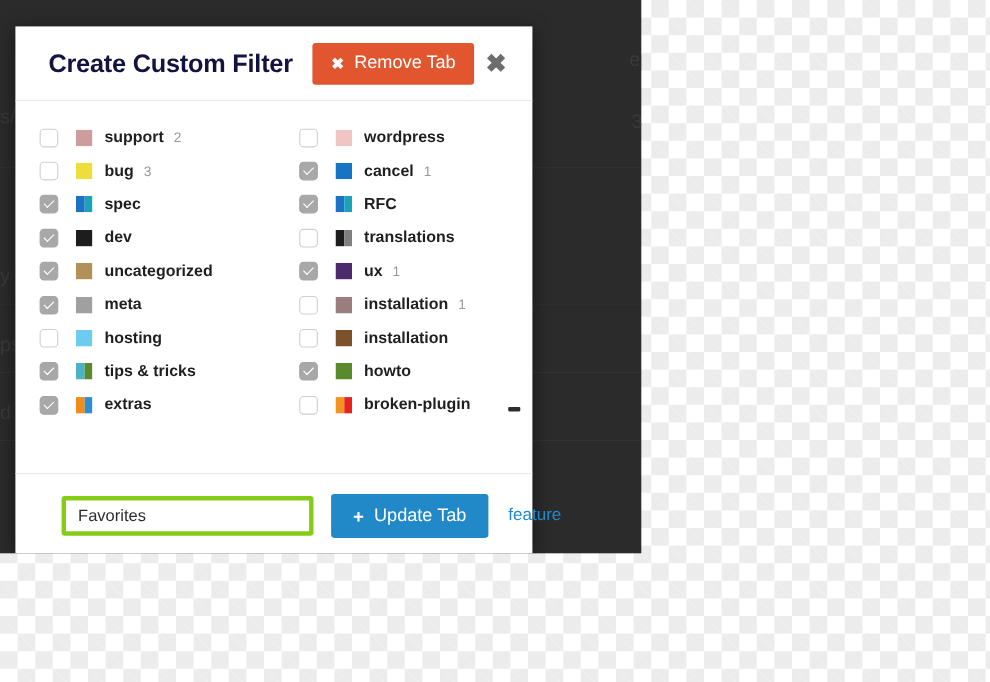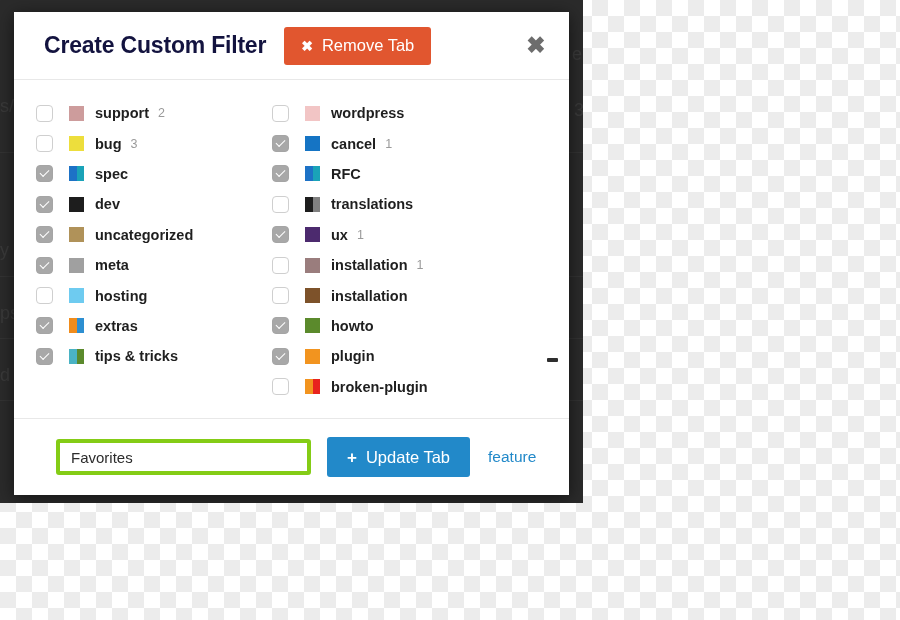"Create Custom Filter" #modal { top: 12px -> 24px; width: 555px -> 470px }
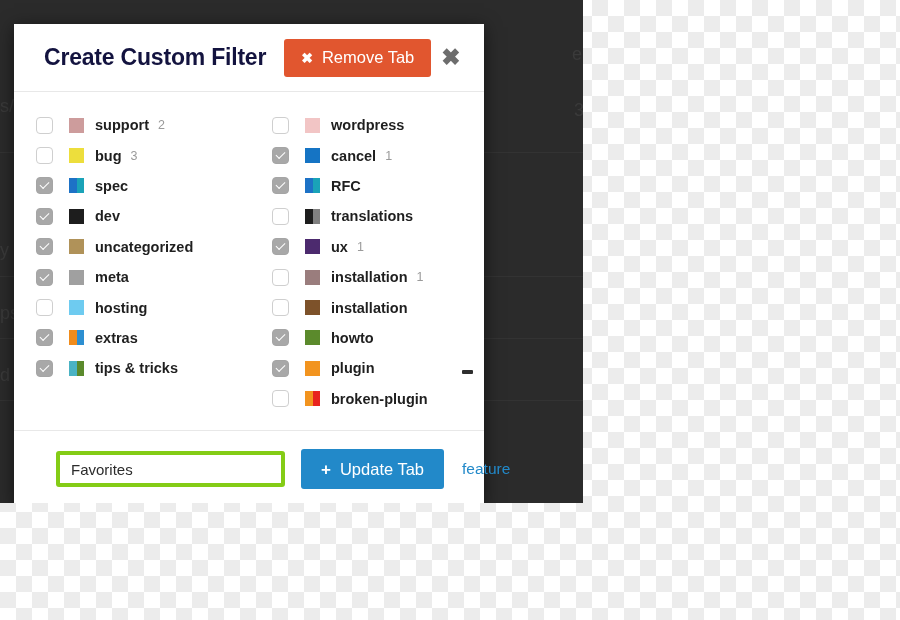"extras" div.row { order: before "tips & tricks" -> after "tips & tricks" }
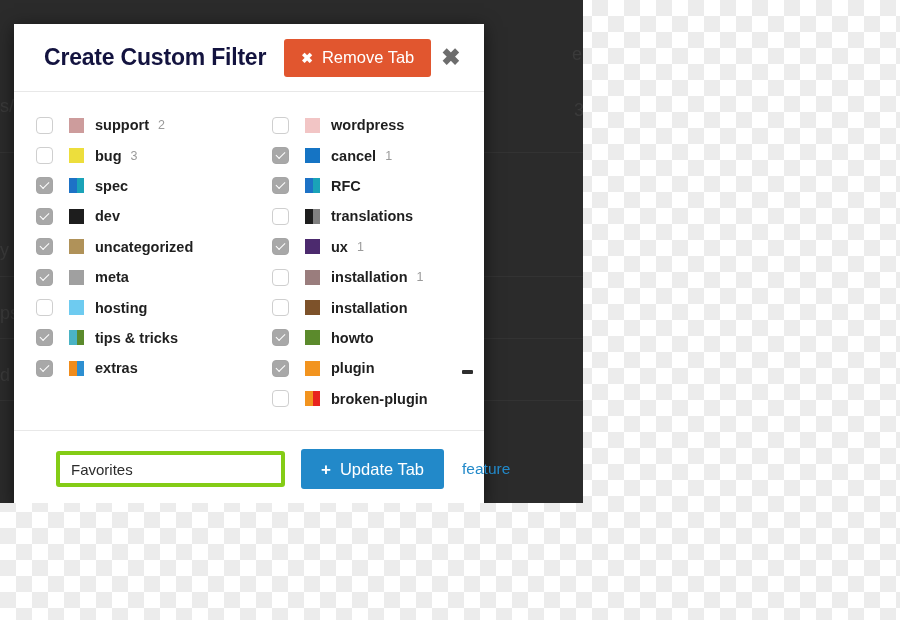"plugin" div.row { html: <div> <div></div> <div> <span></span> <span></span> </div> <div>plugin</div> </div> -> none }
